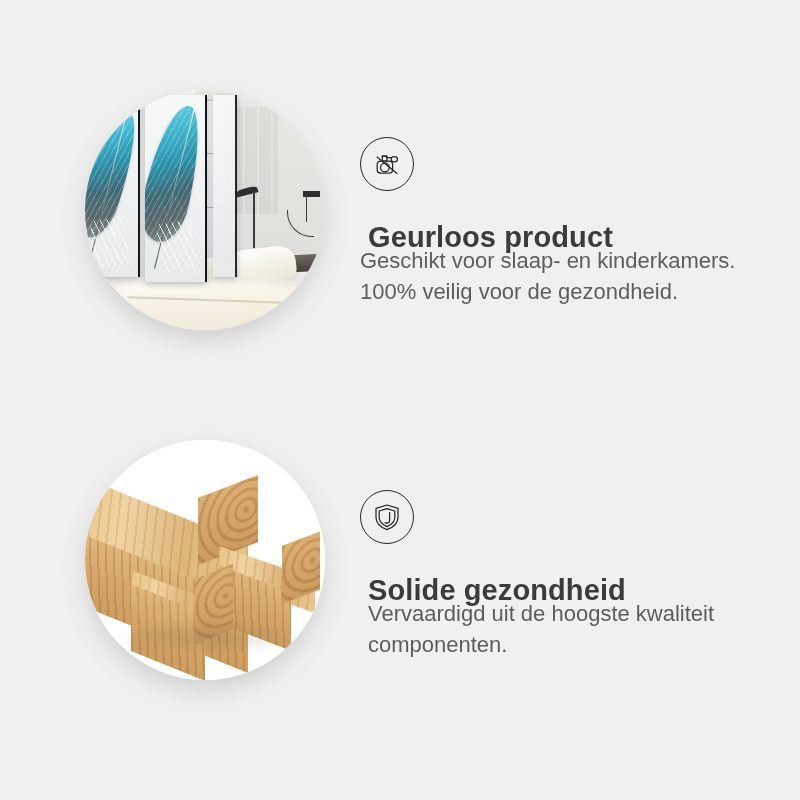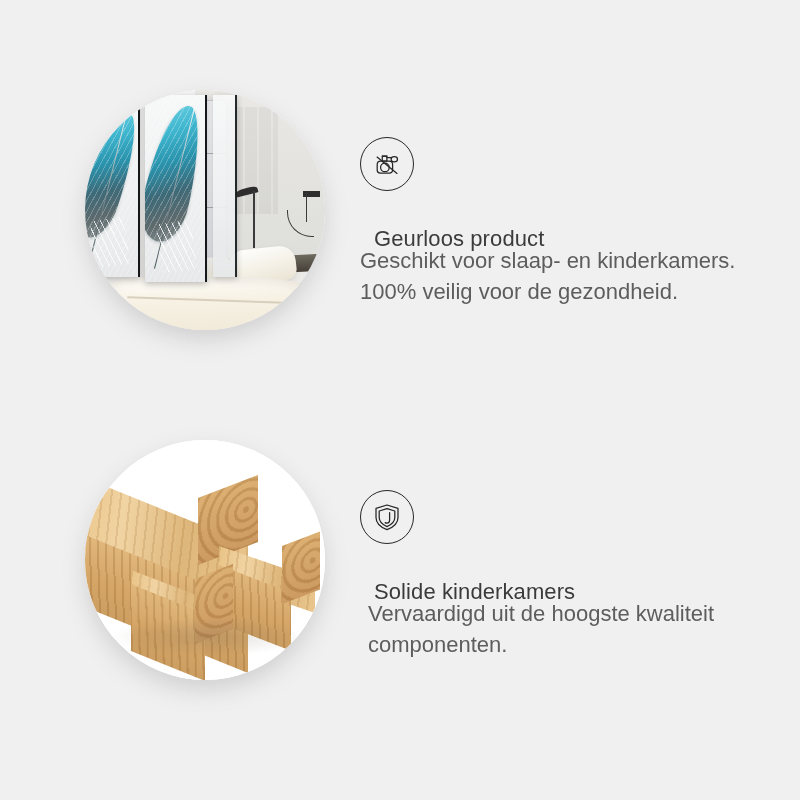"Geurloos product" .feature-title { font-size: 22px -> 29px; font-weight: 400 -> 700; margin: 14px -> 8px }
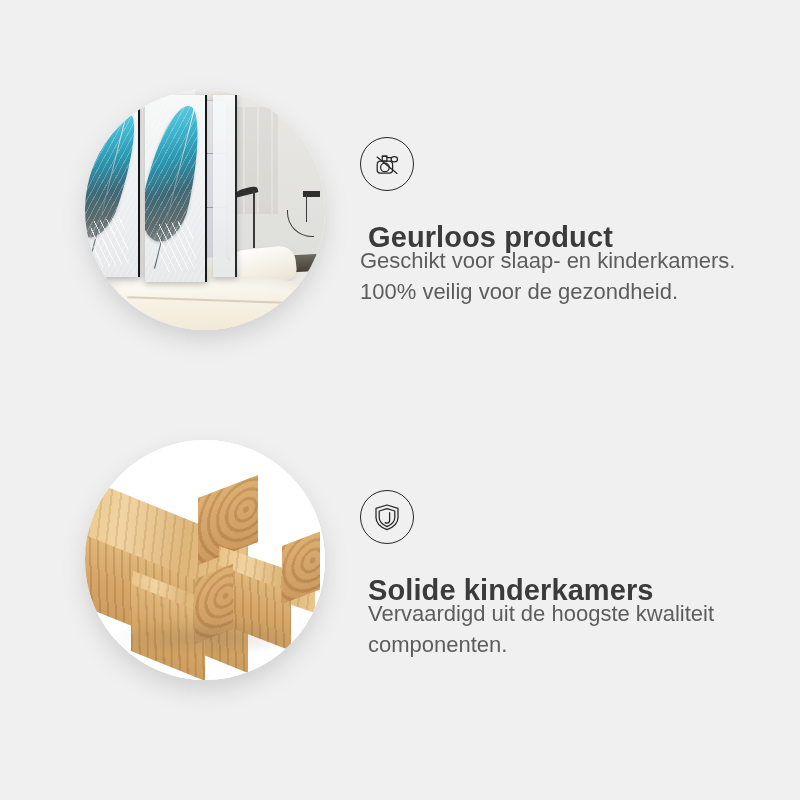"Solide kinderkamers" h2.f2-title { text: kinderkamers -> gezondheid }
